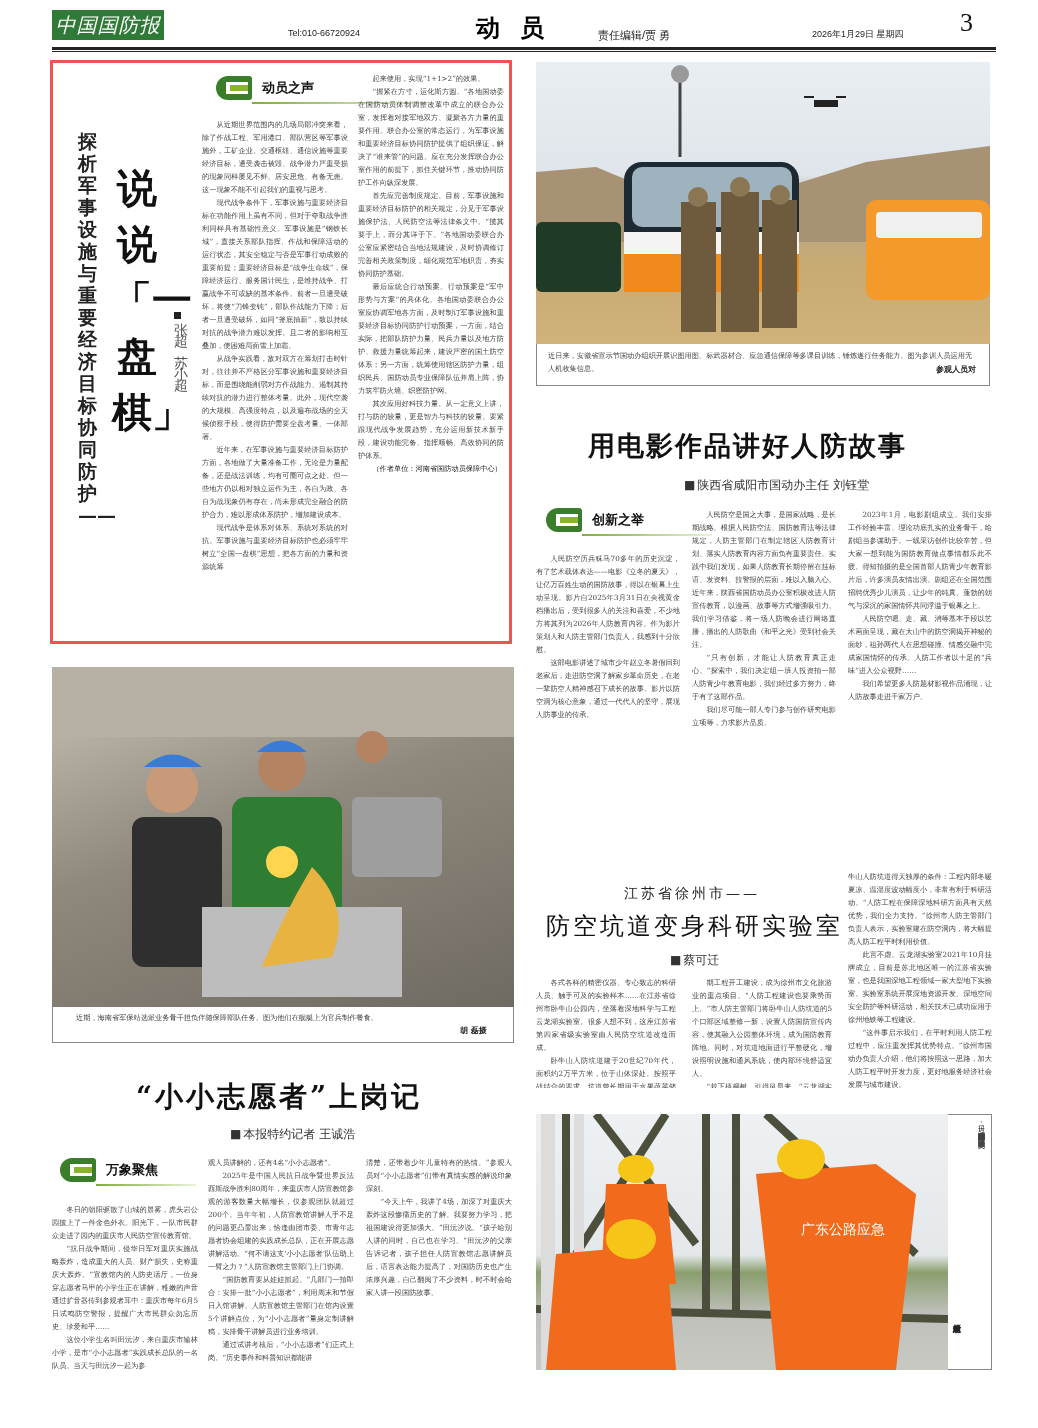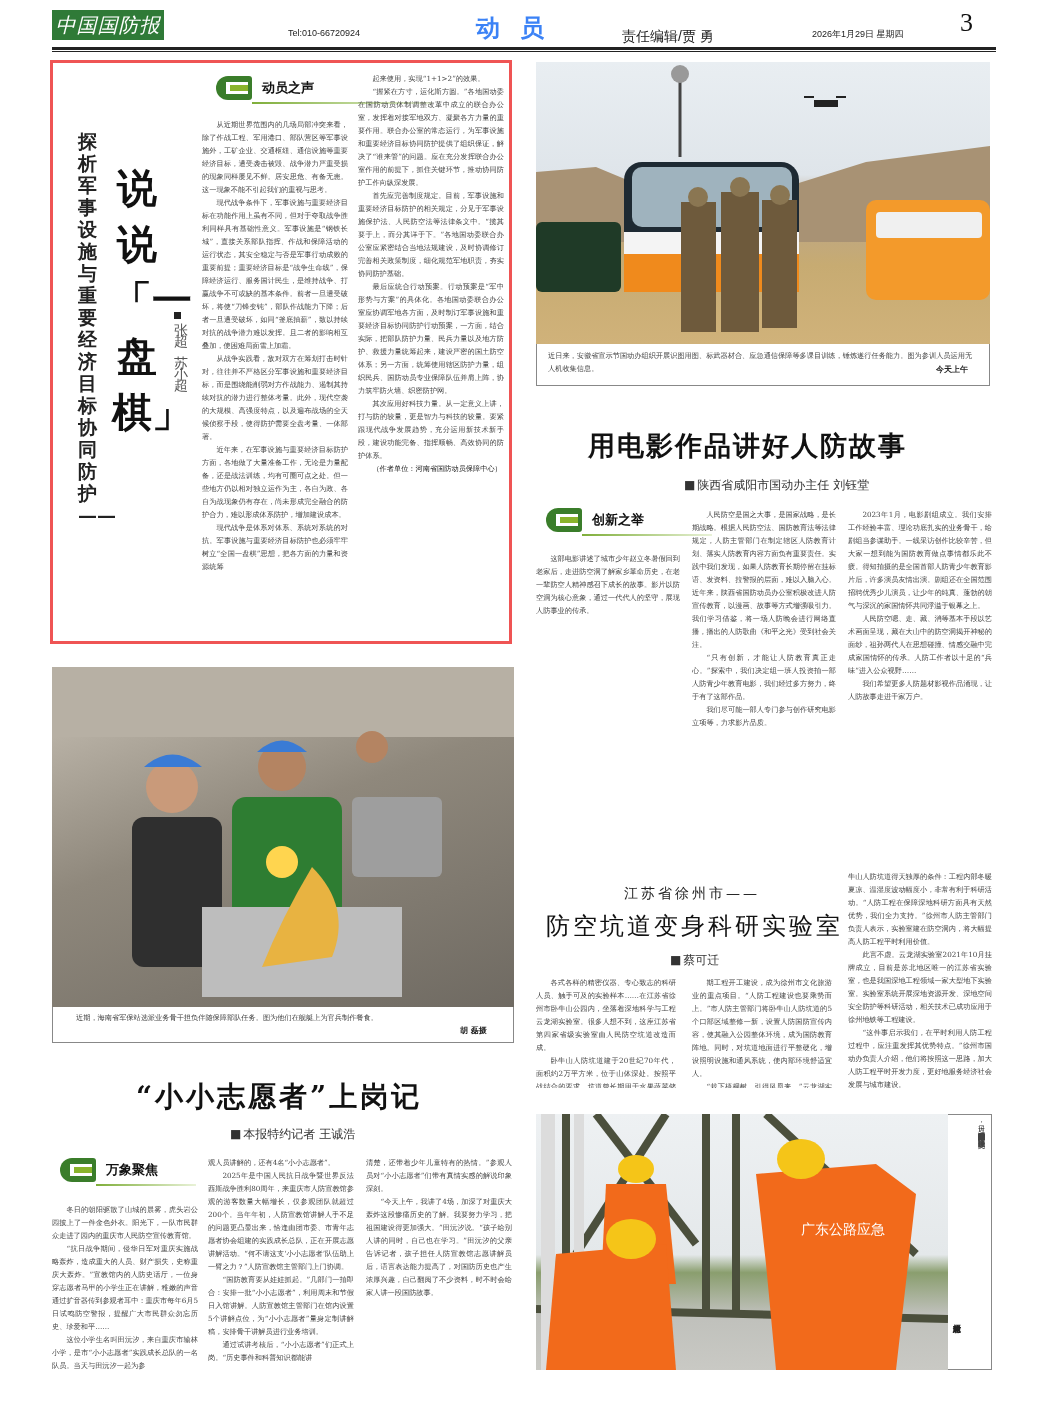"动员" .section-name { color: #3b82f6 -> #000000 }
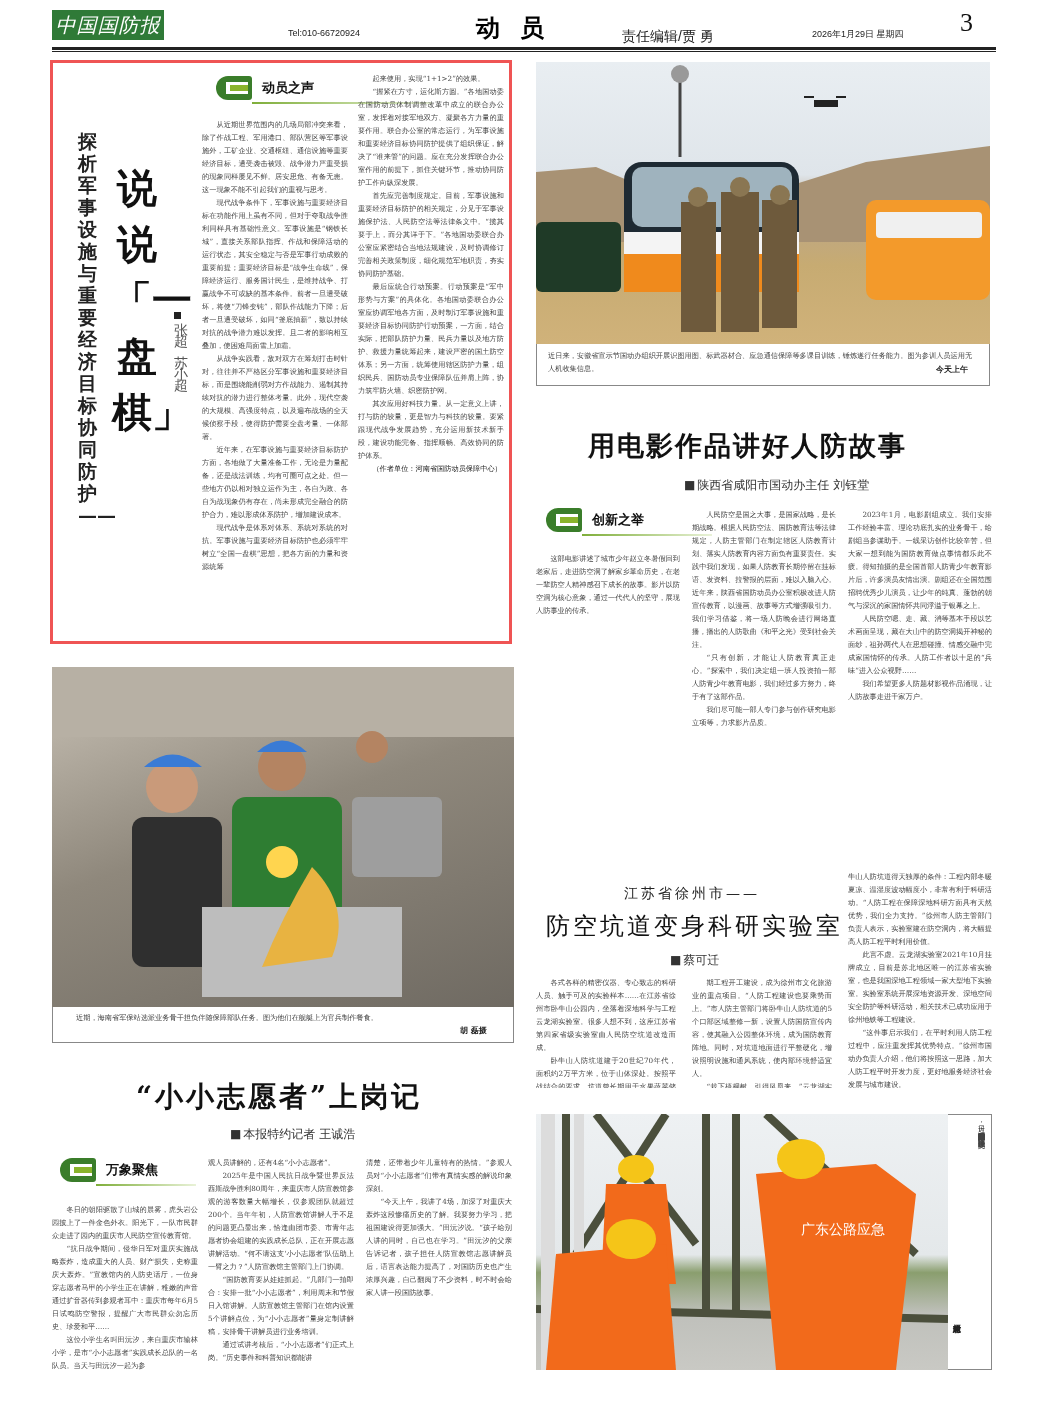"责任编辑/贾 勇" .editor { font-size: 14px -> 11px; left: 570px -> 546px }
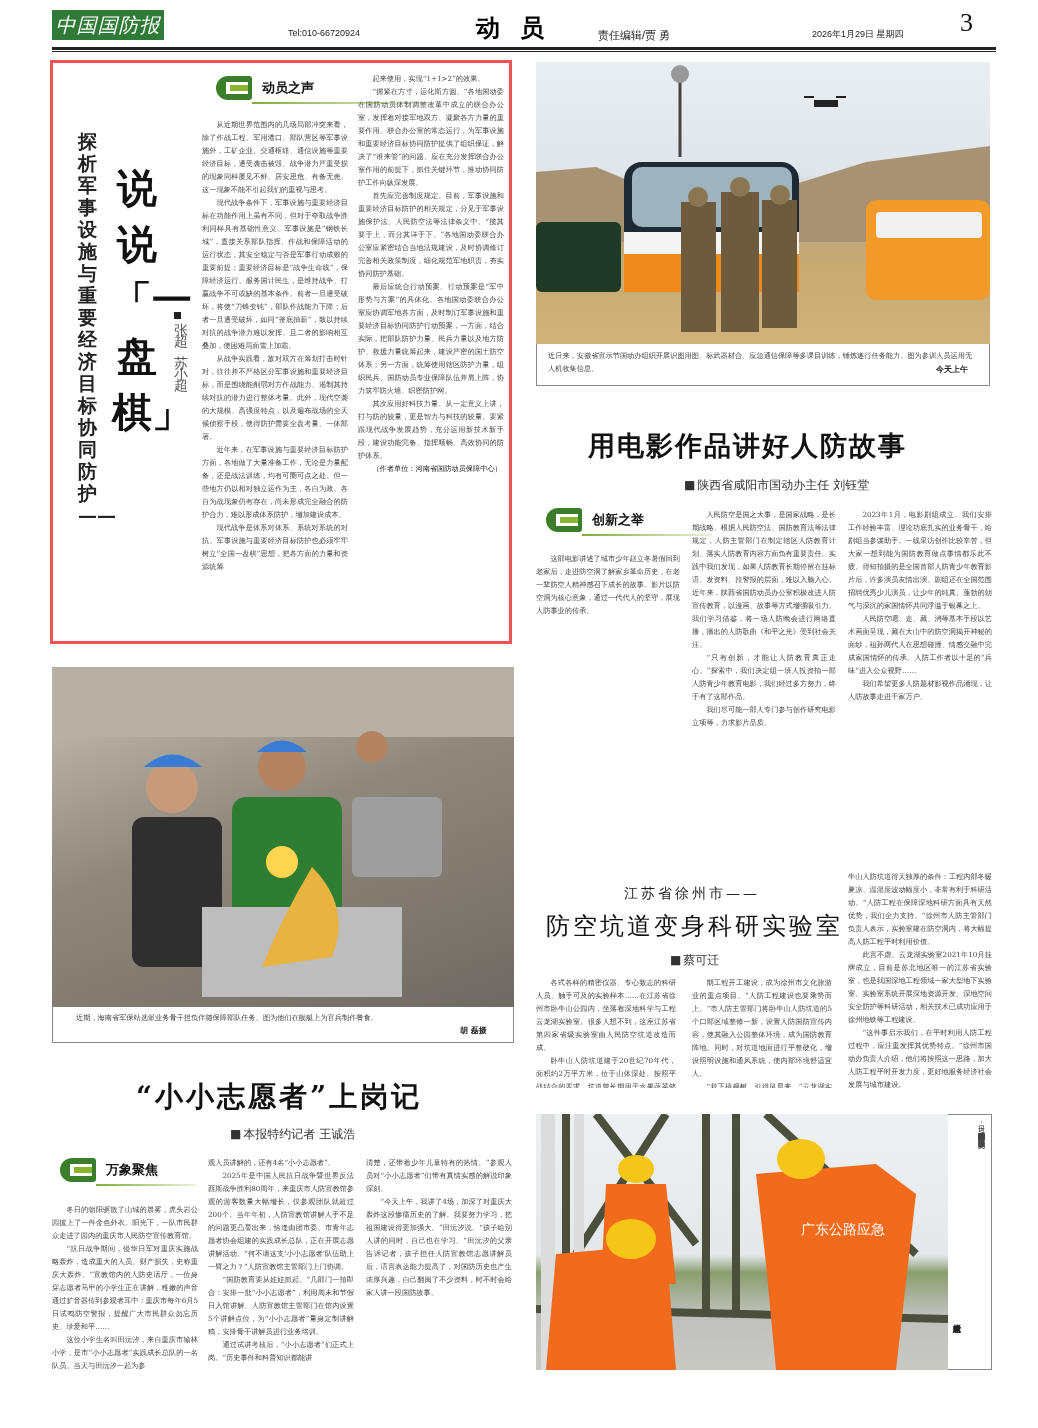"今天上午" div.credit { text: 今天上午 -> 参观人员对 }
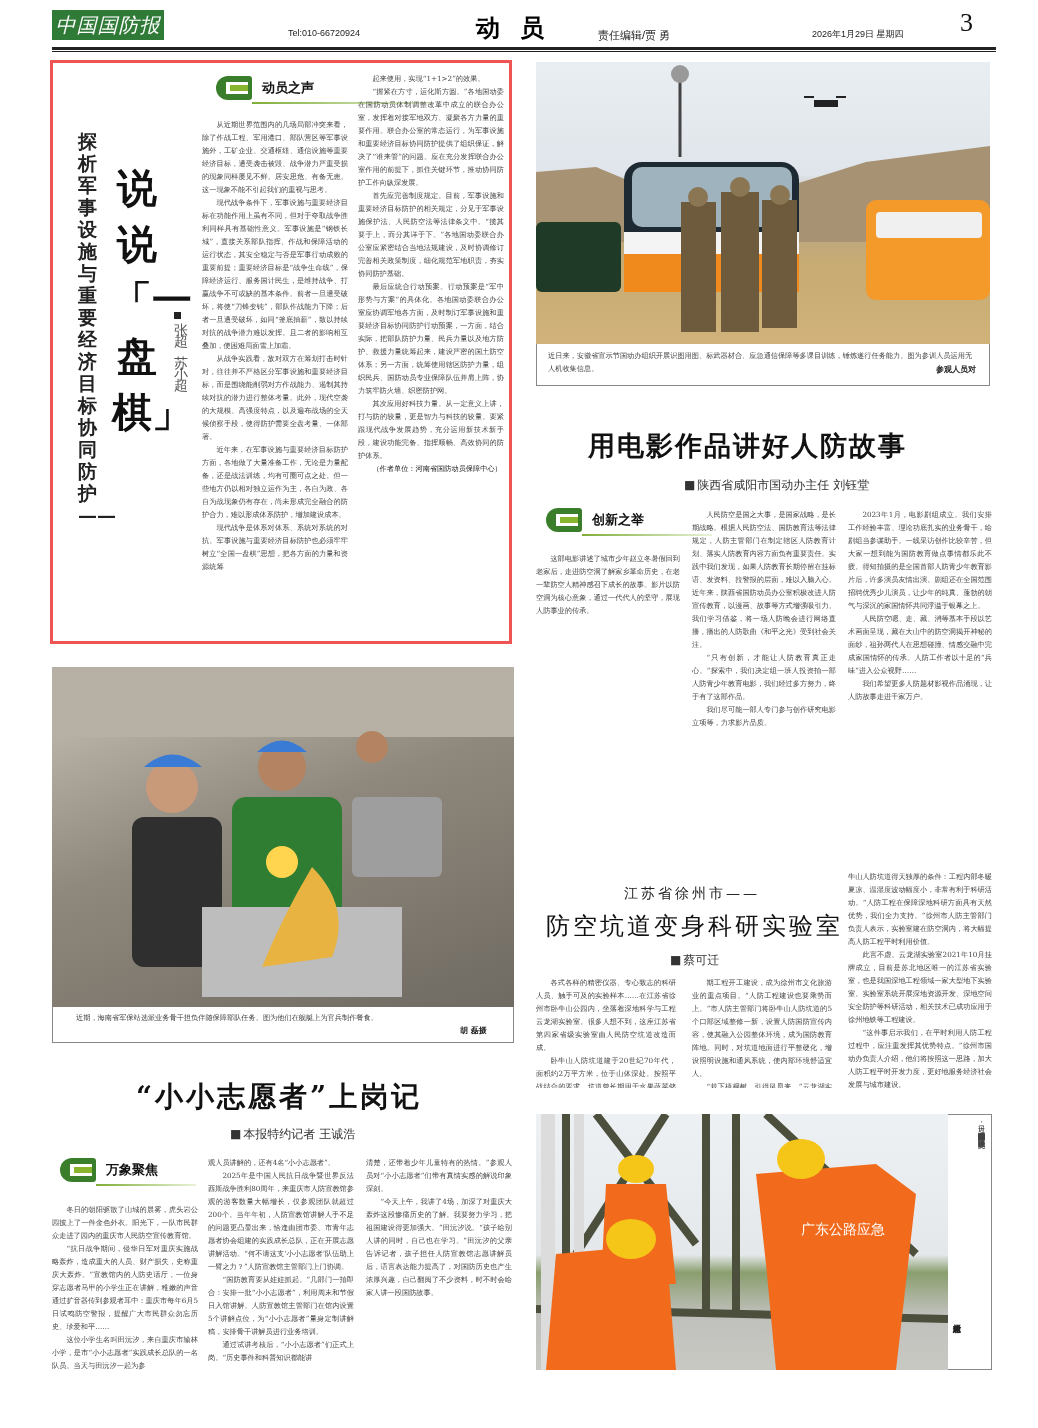"人民防空历兵秣马70多年的历史沉淀，有了艺术载体表达——电影《立冬的夏天》，让亿" p { html: none -> <p>人民防空历兵秣马70多年的历史沉淀，有了艺术载体表达——电影《立冬的夏天》，让亿万百姓生动的国防故事，得以在银幕上生动呈现。影片自2025年3月31日在央视黄金档播出后，受到很多人的关注和喜爱，不少地方将其列为2026年人防教育内容。作为影片策划人和人防主管部门负责人，我感到十分欣慰。</p> }
